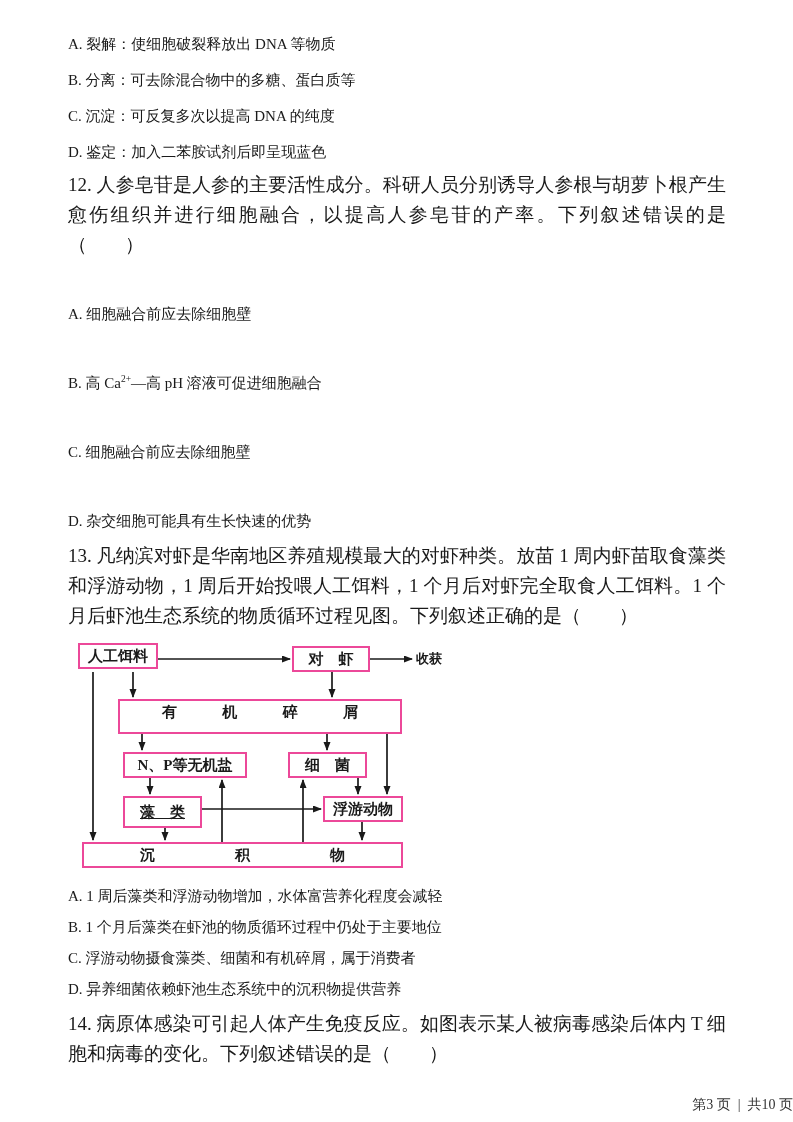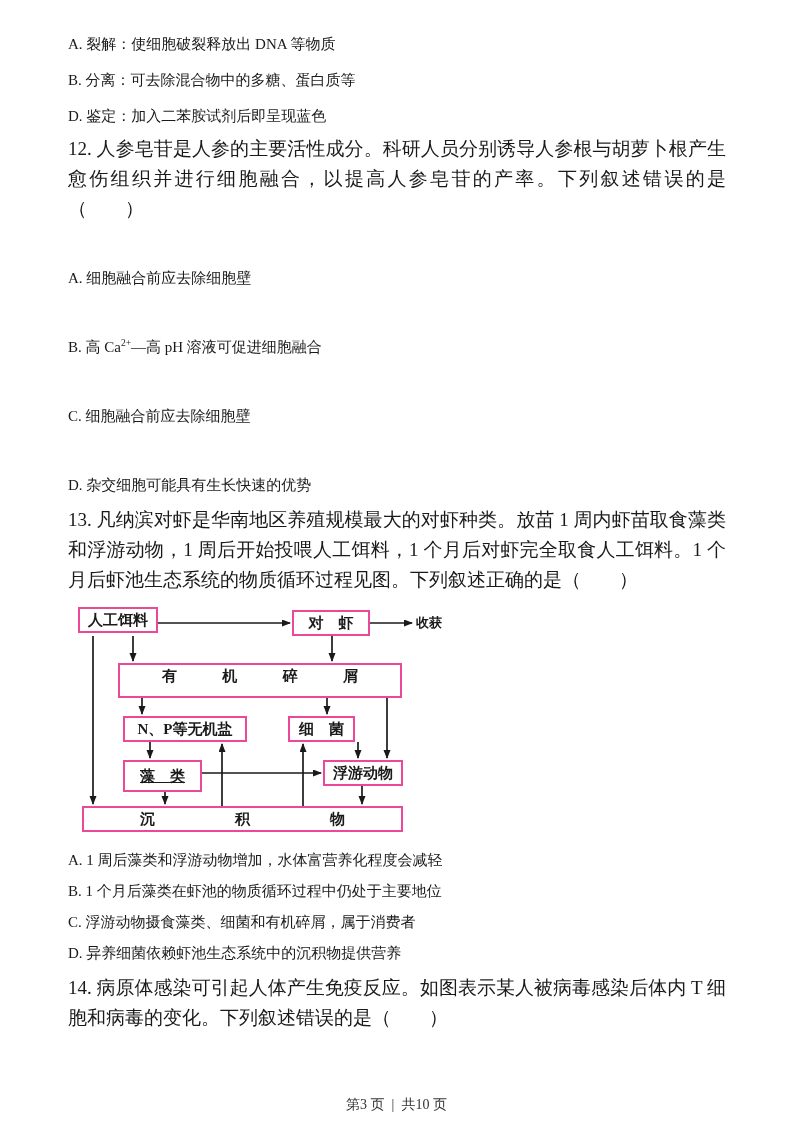"C. 沉淀：可反复多次以提高 DNA 的纯度" p.row { html: none -> <p>C. 沉淀：可反复多次以提高 DNA 的纯度</p> }
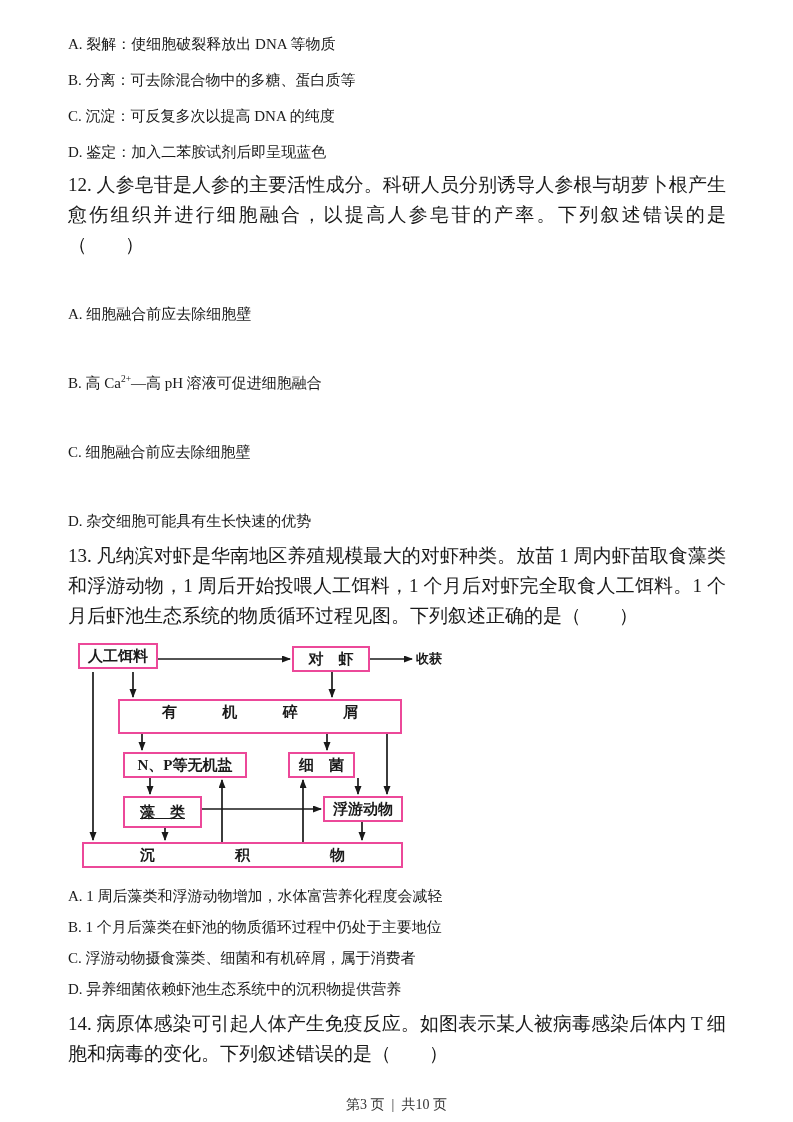"细 菌" div.dbox { width: 67px -> 79px }
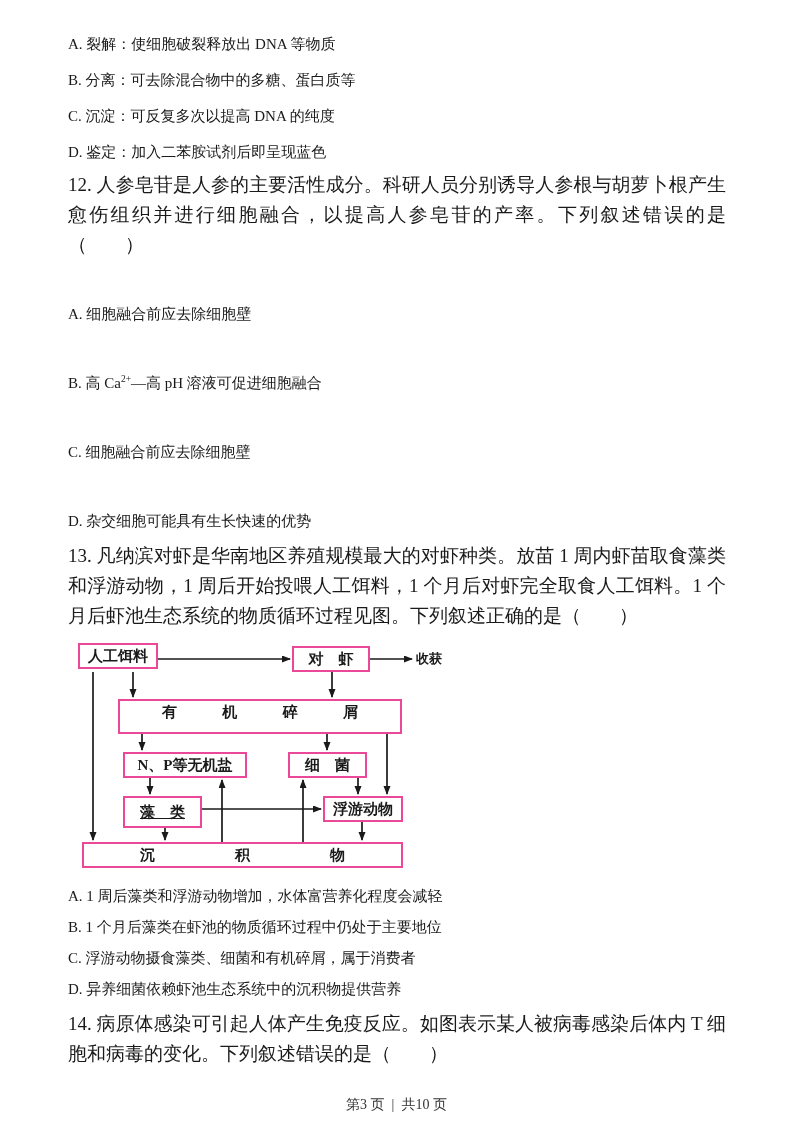"第3 页 | 共10 页" .footer { text-align: center -> right }
